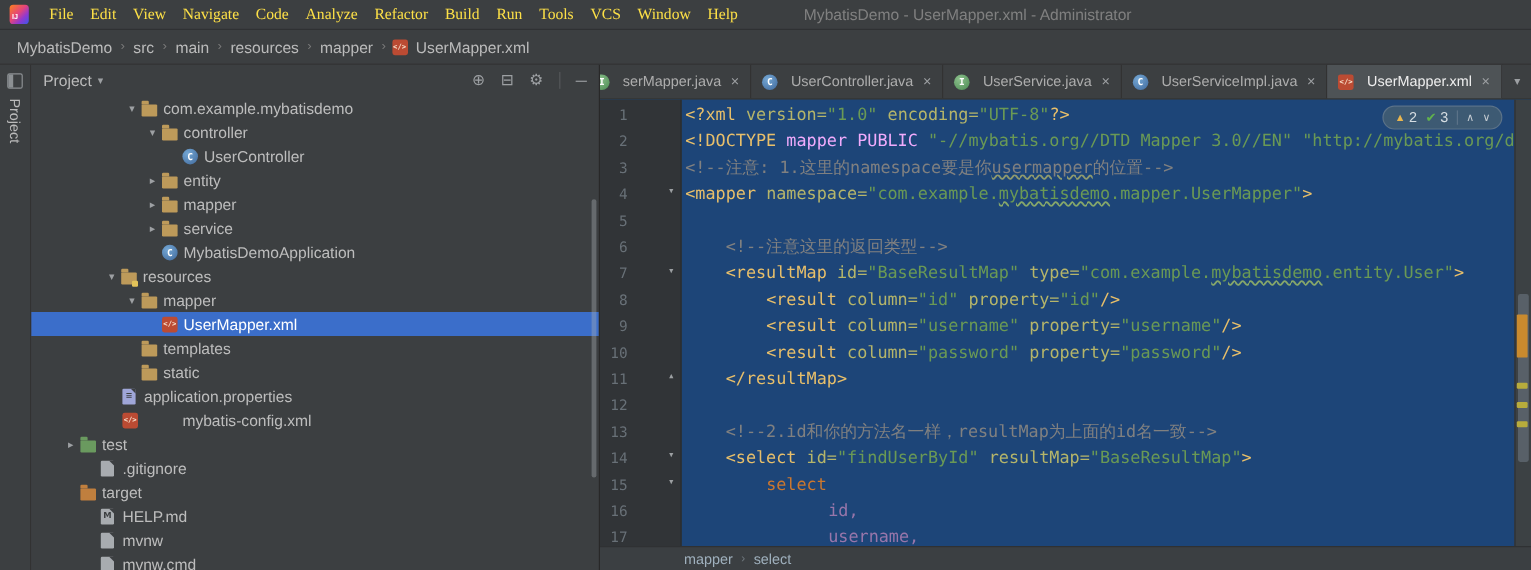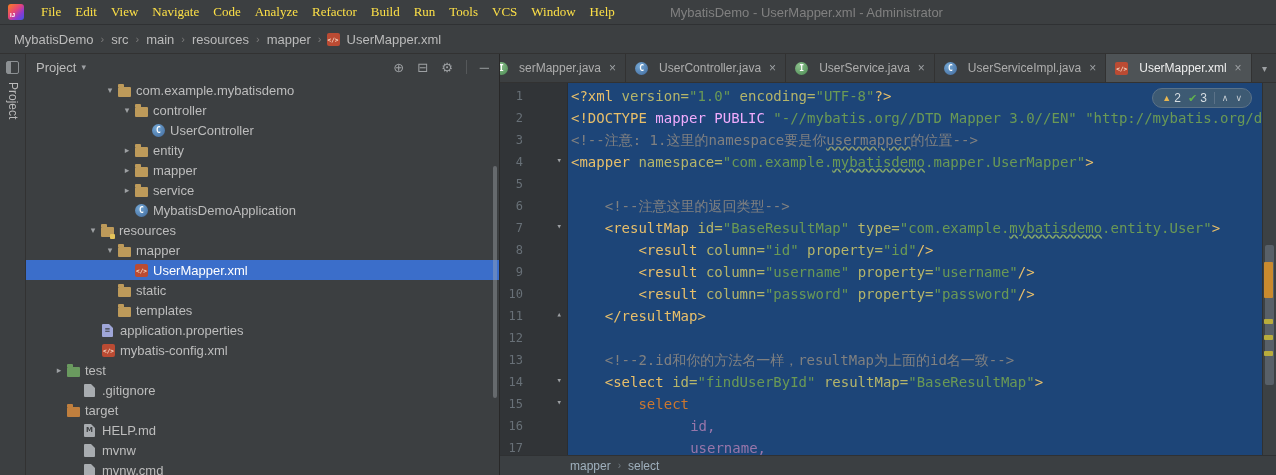"static" div.row { order: before "templates" -> after "templates" }
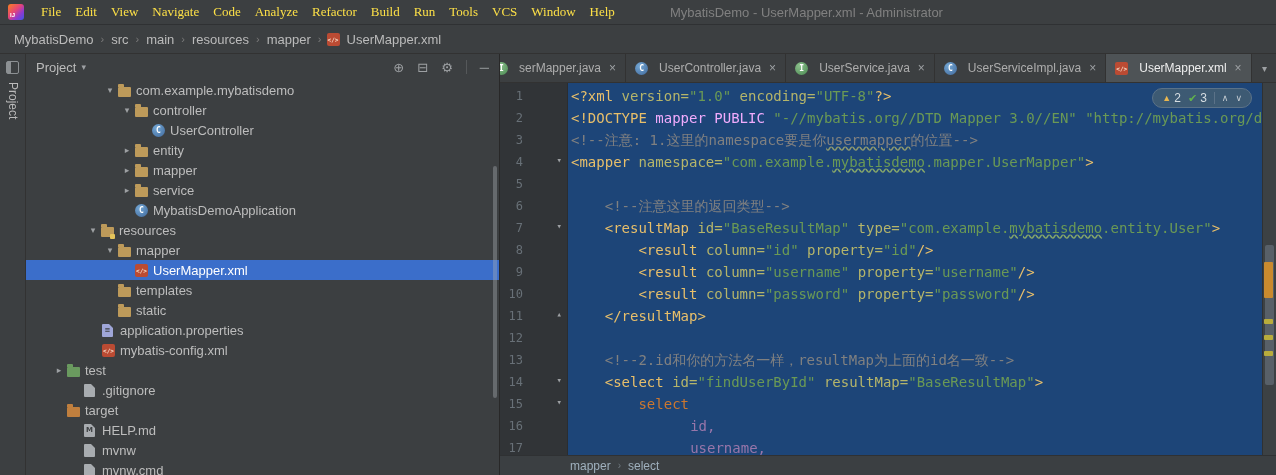"mybatis-config.xml" div.row { gap: none -> 32px }
